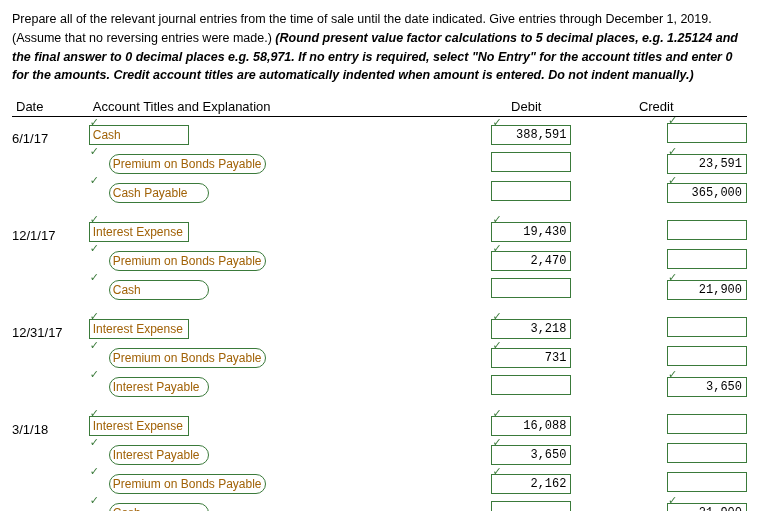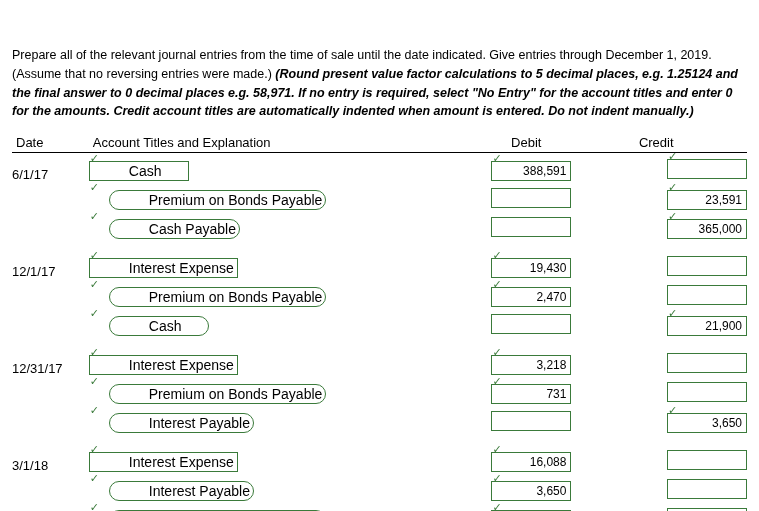"Prepare all of the relevant" .instructions { margin-top: 36px -> none }
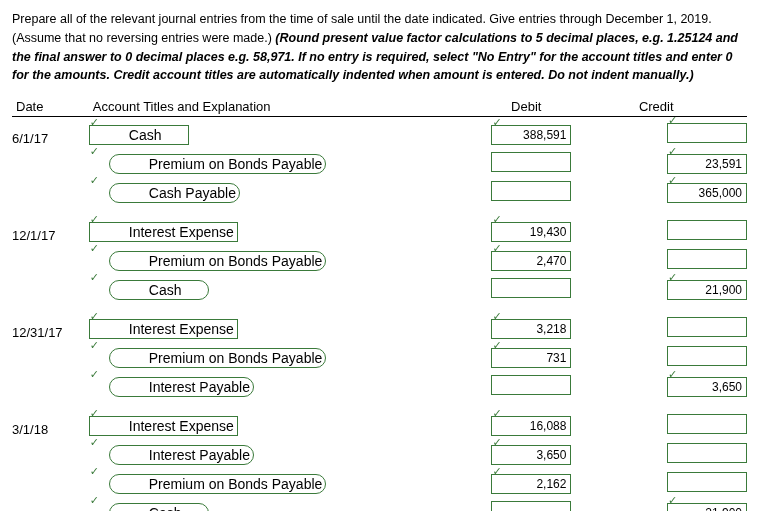"Cash" .field-text { color: #000000 -> #a16207; font-size: 14px -> 12px; margin-left: 36px -> none }
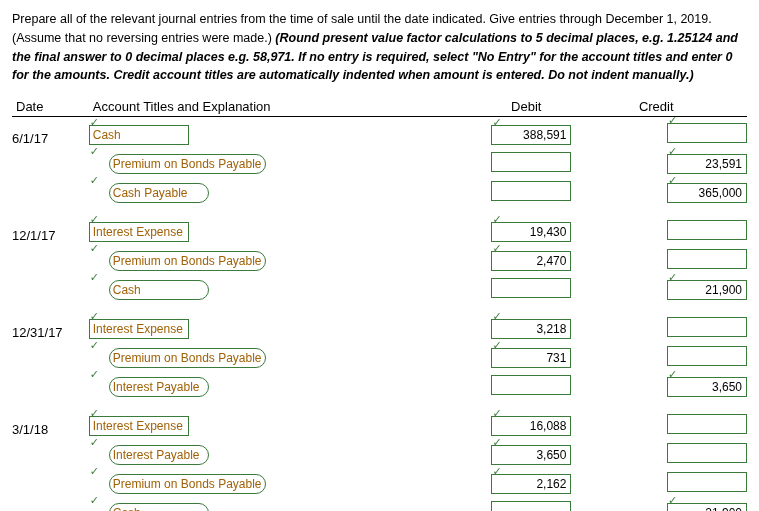"388,591" .amount-box { font-family: none -> Liberation Mono, monospace }
